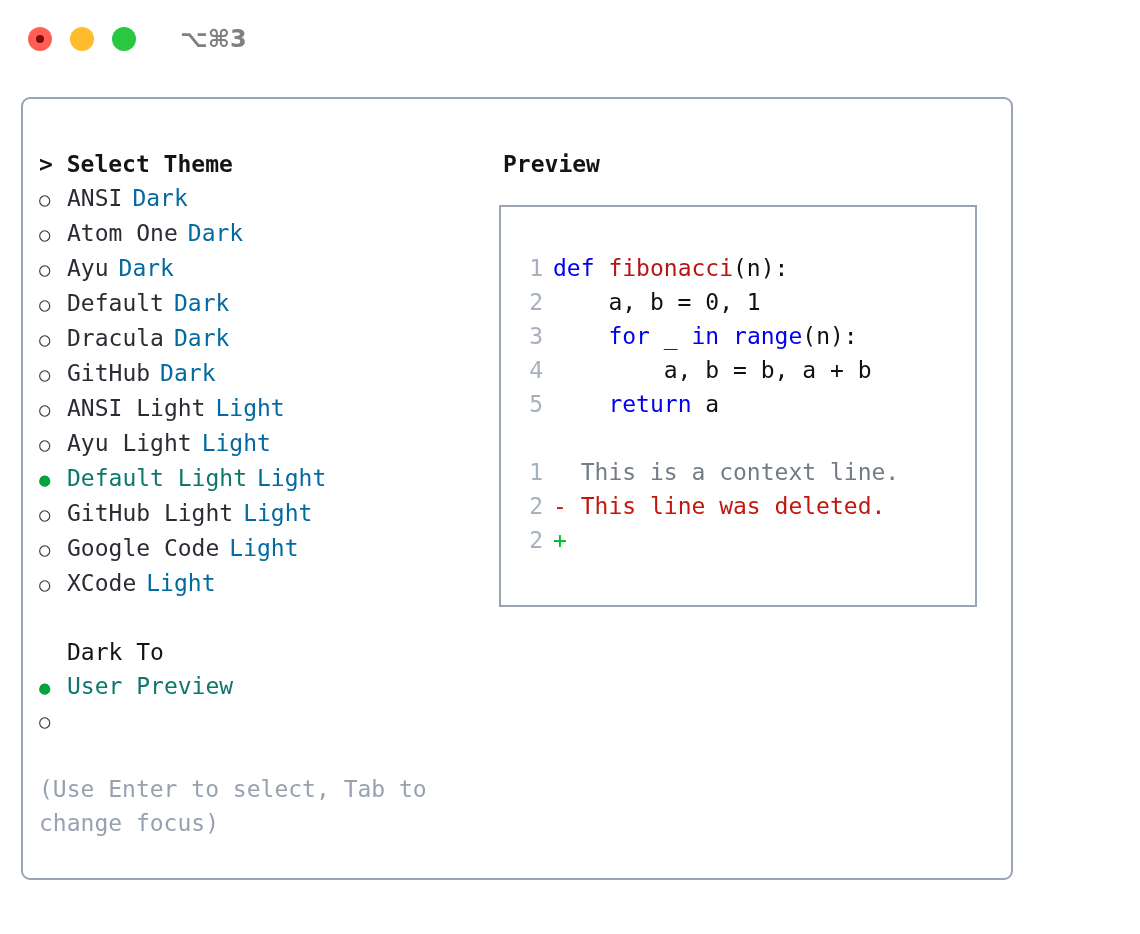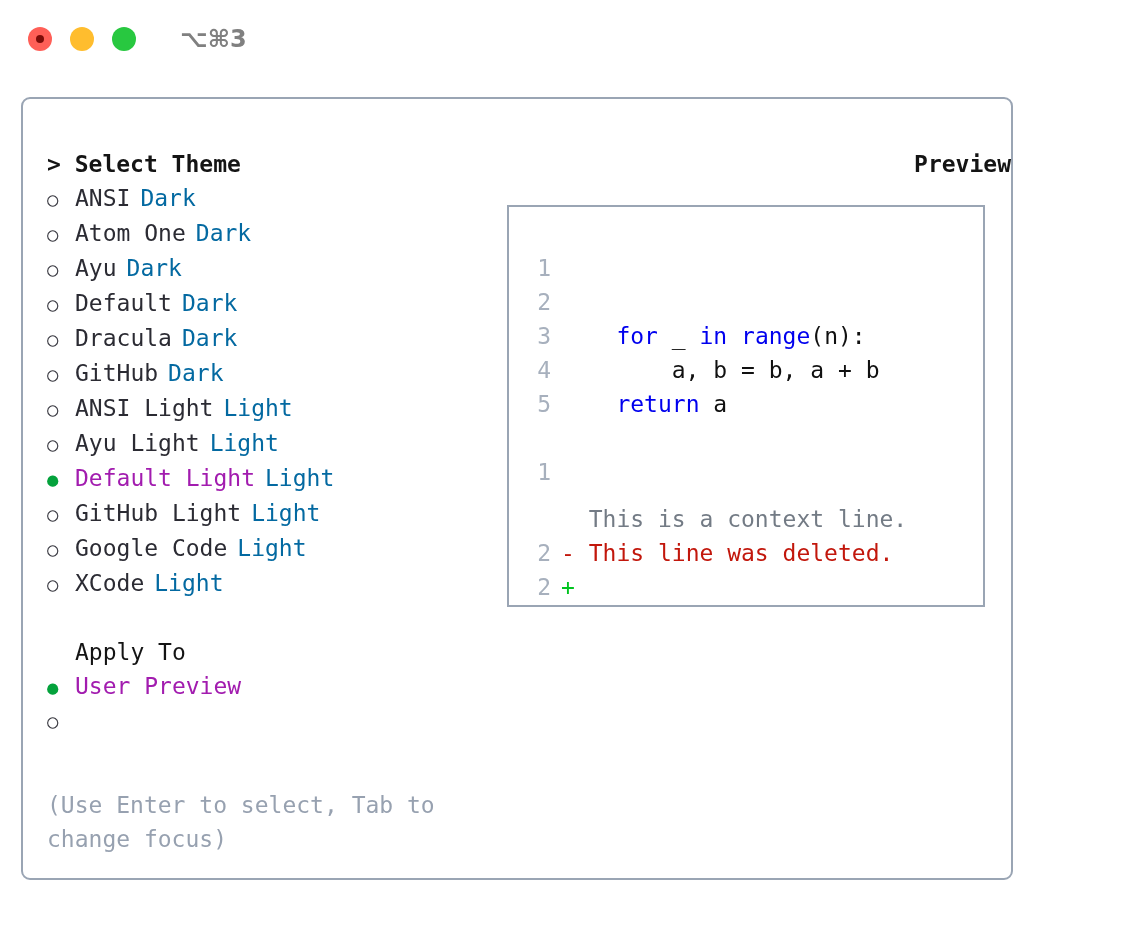"> Select Theme" .columns { padding: 48px 0 0 24px -> 48px 0 0 16px }
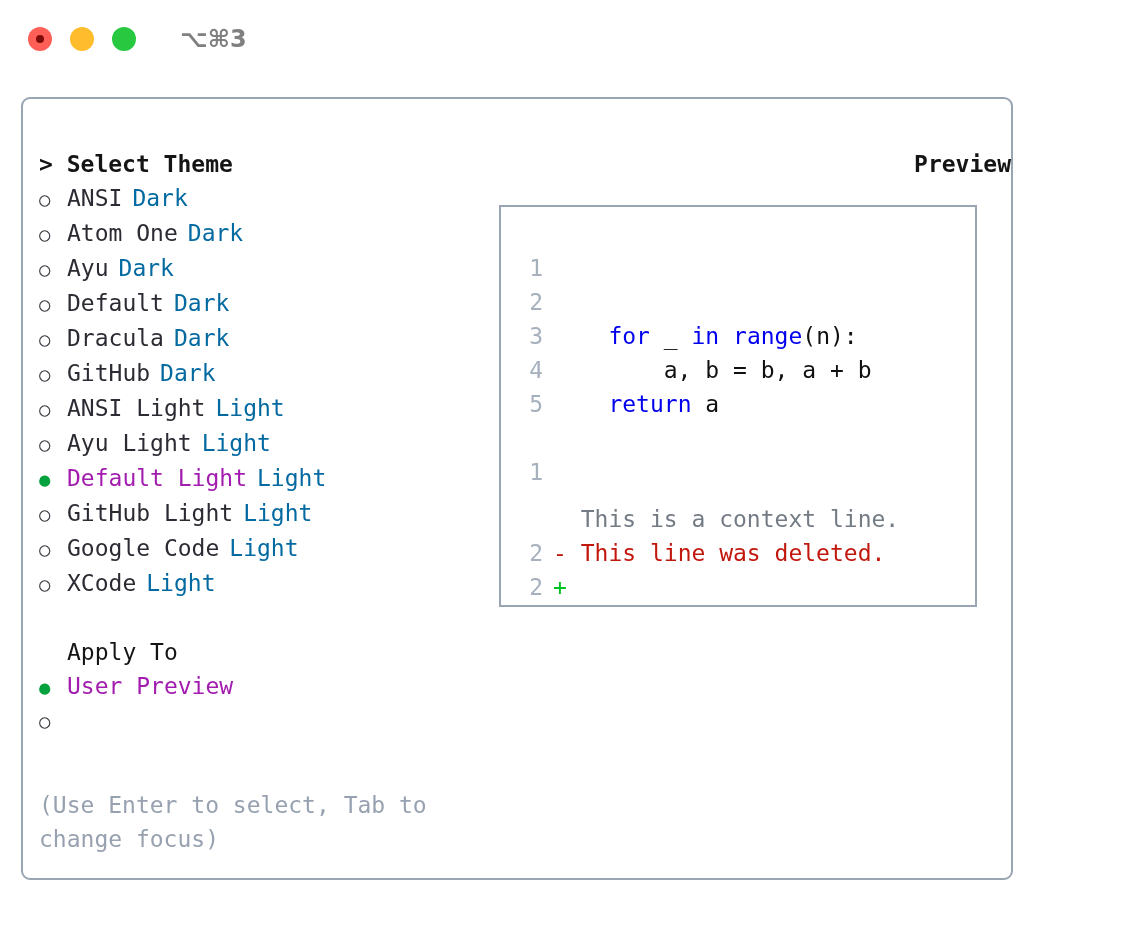"Preview" .preview-title { text-align: right -> none }
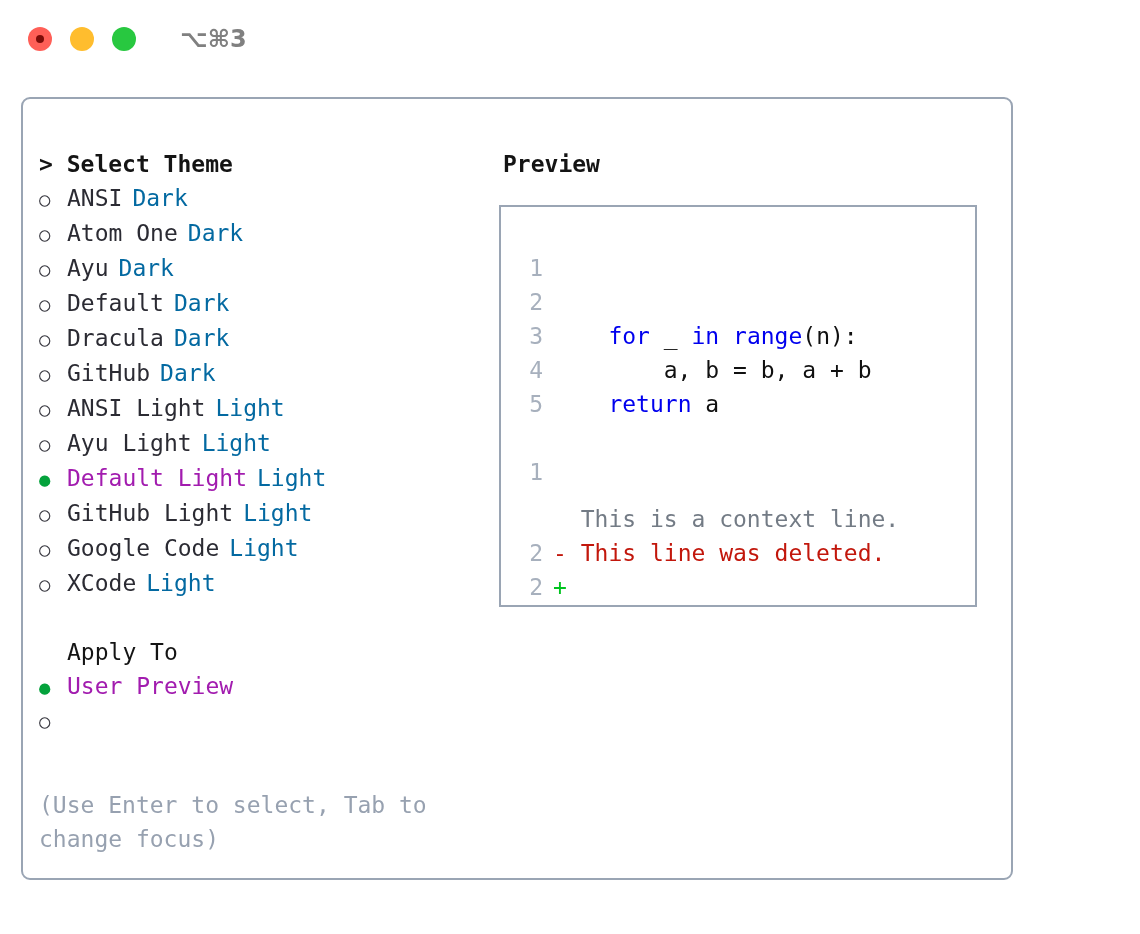"def fibonacci(n):" span.code-text { html: none -> <span><span>def </span><span>fibonacci</span><span>(n):</span></span> }
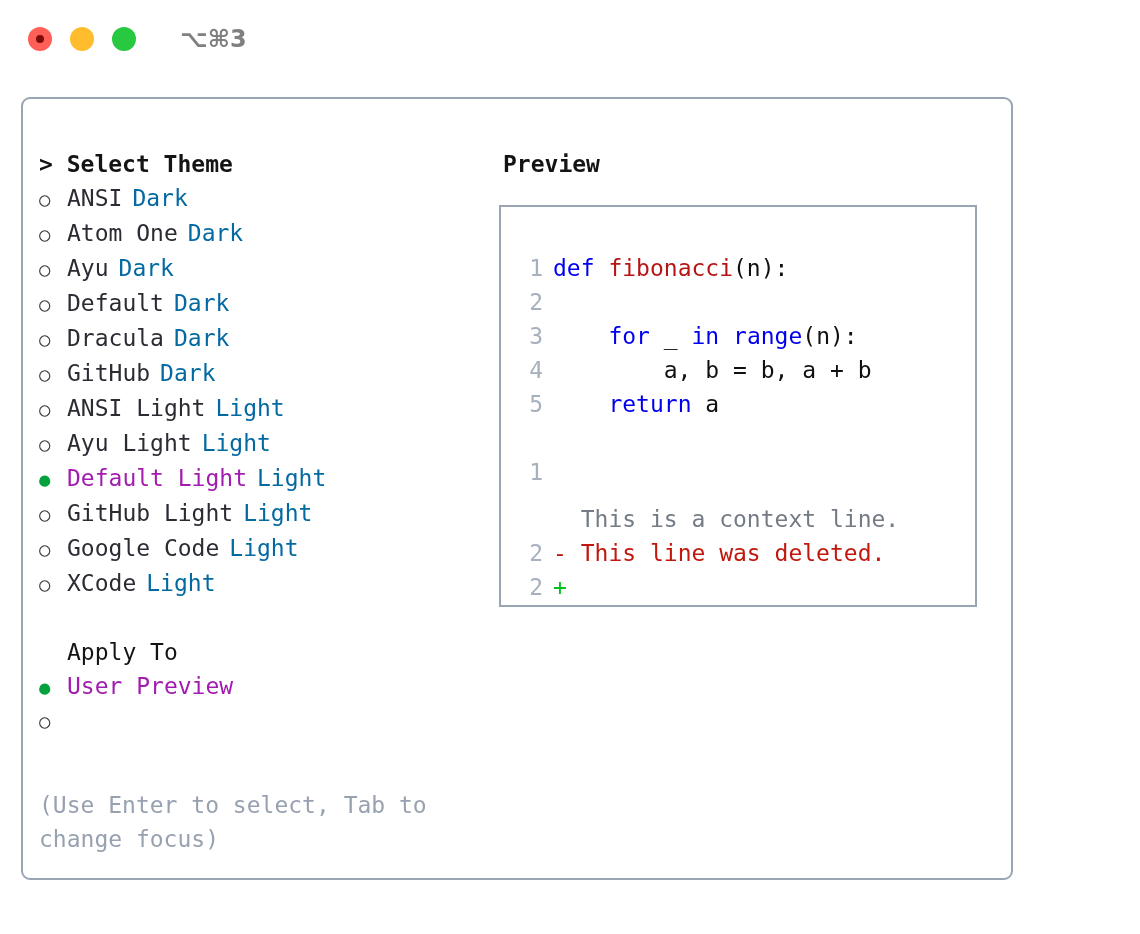"a, b = 0, 1" span.code-text { html: none -> <span><span> a, b = 0, 1</span></span> }
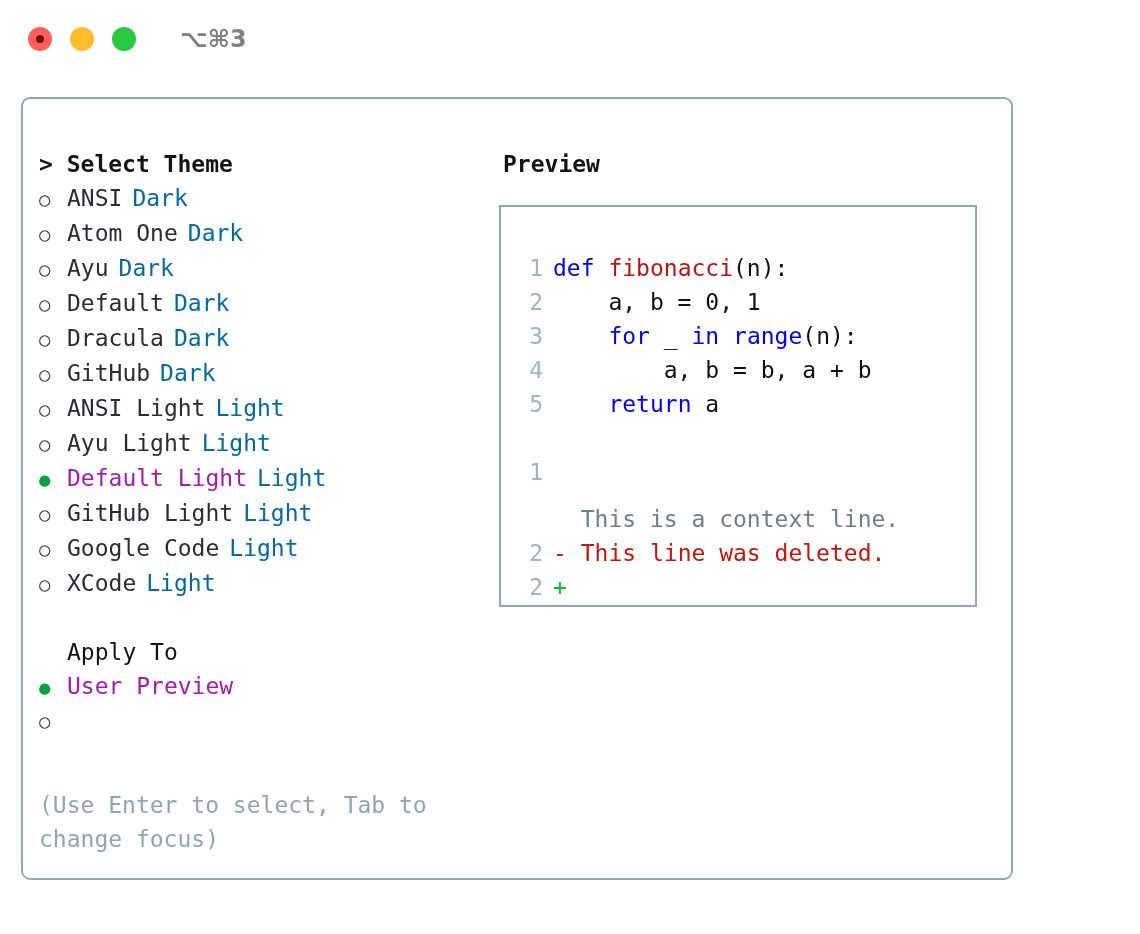"Default Light" .row.selected .label { color: #a21caf -> #0f766e }
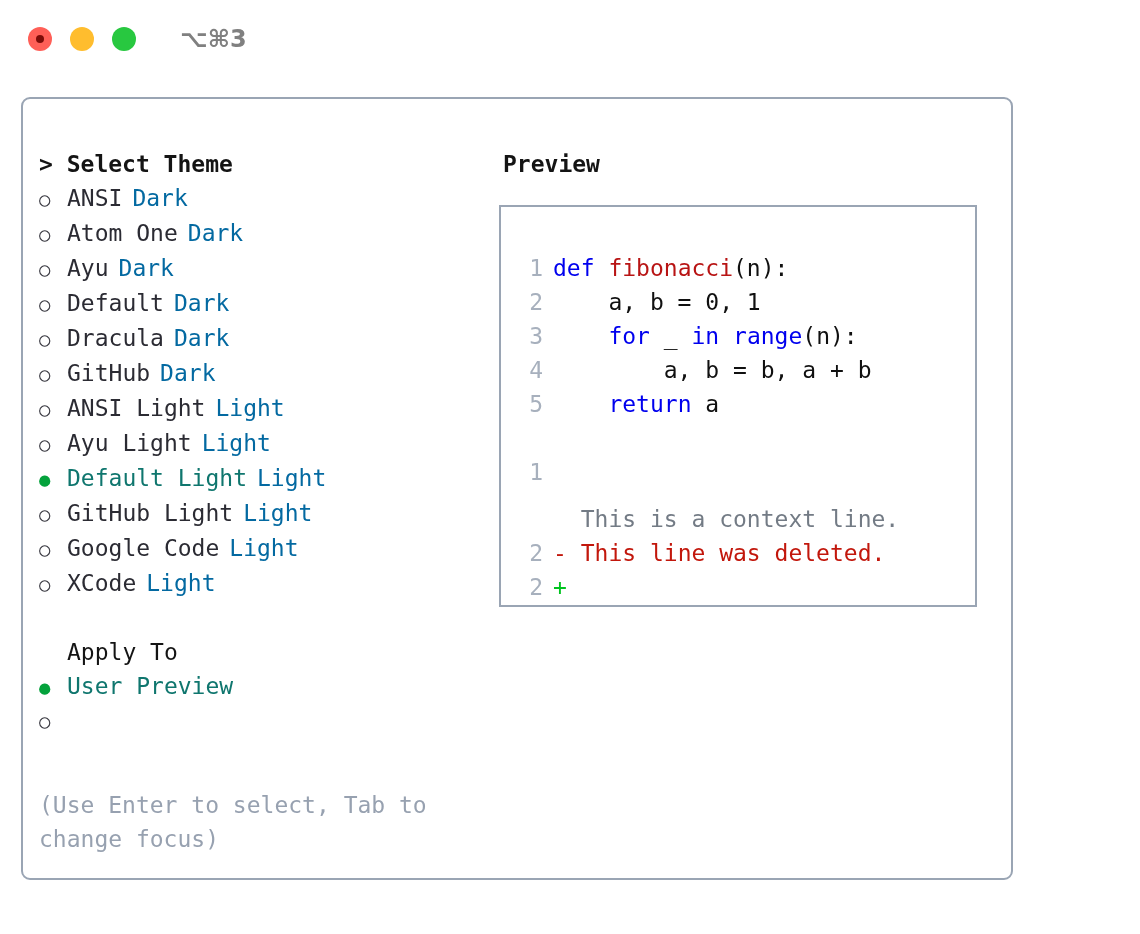"This is a context line." .diff-ctx { margin-top: 47px -> none }
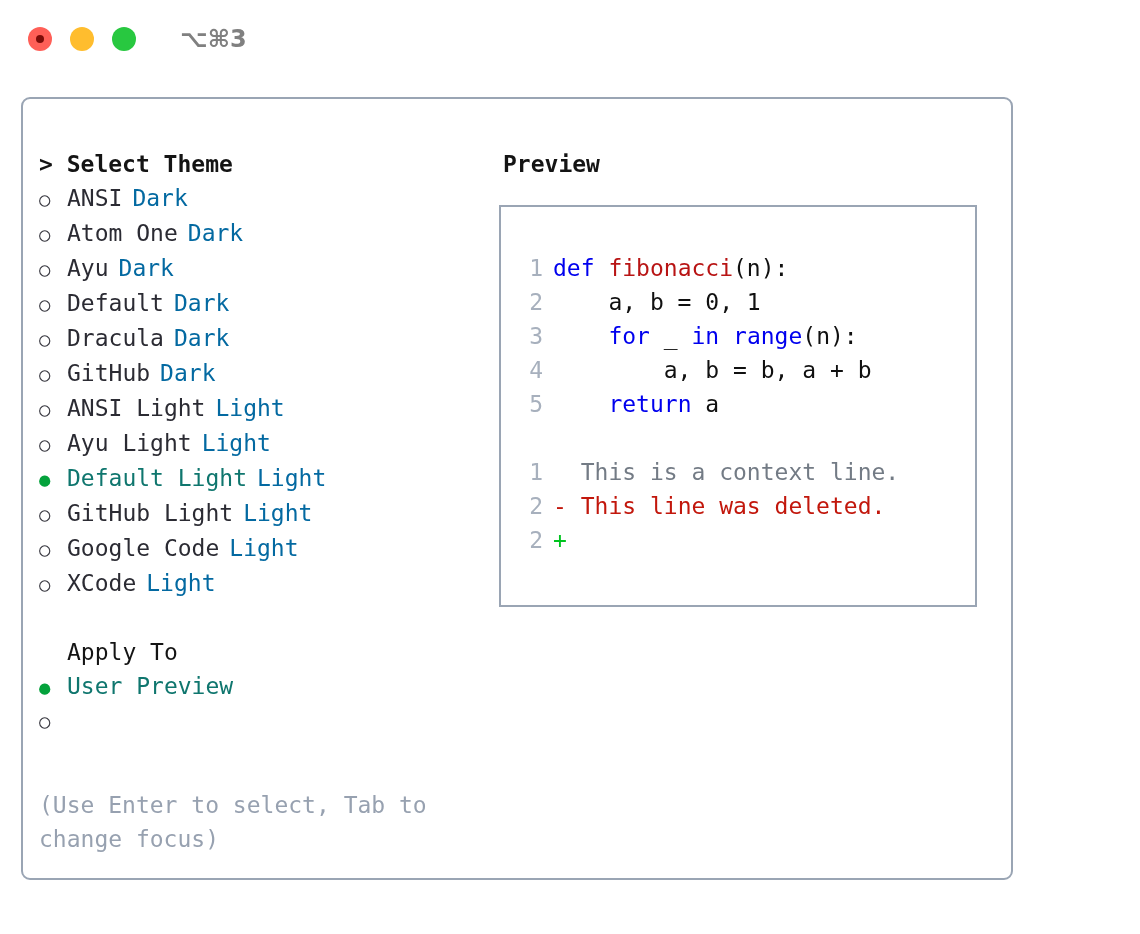"Apply To" div.subsection { text: Apply -> Dark }
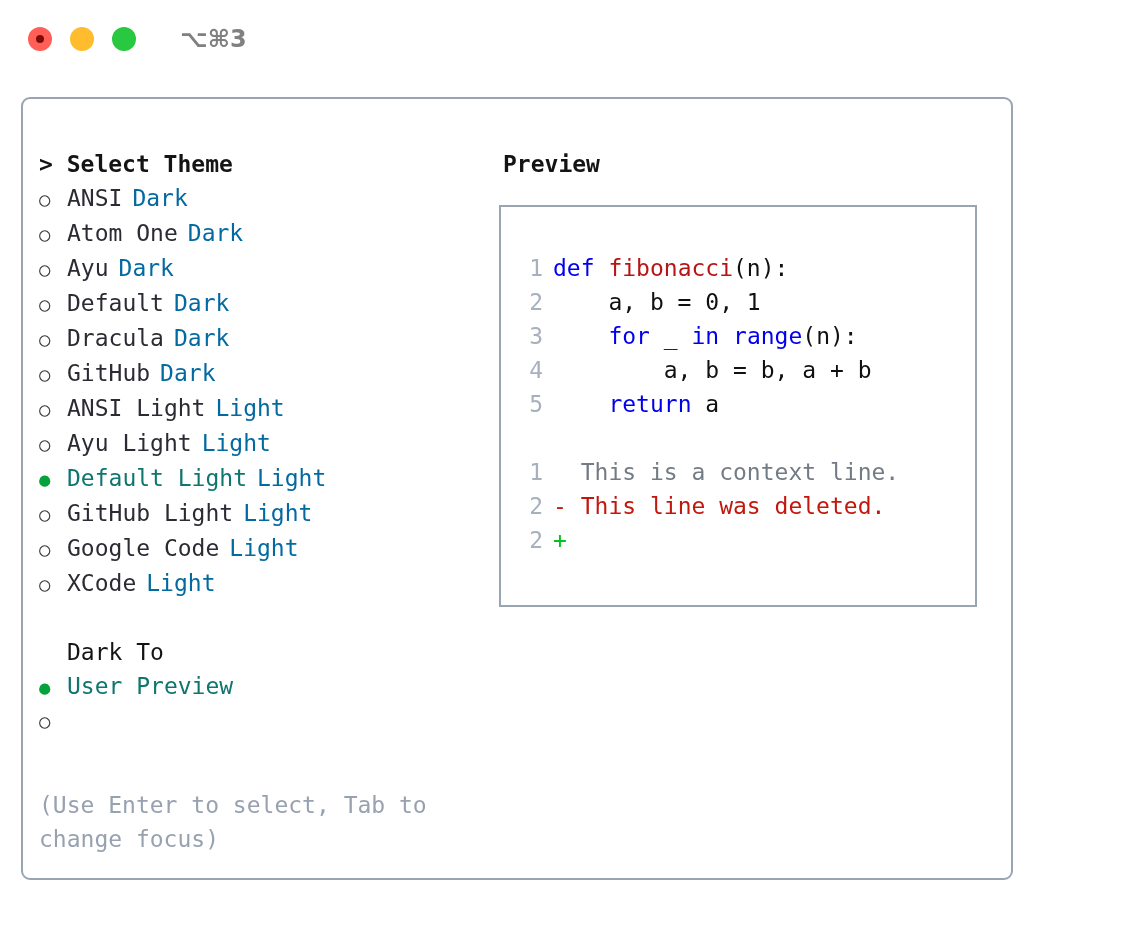"(Use Enter to select, Tab" .hint { margin-top: 50px -> 34px }
